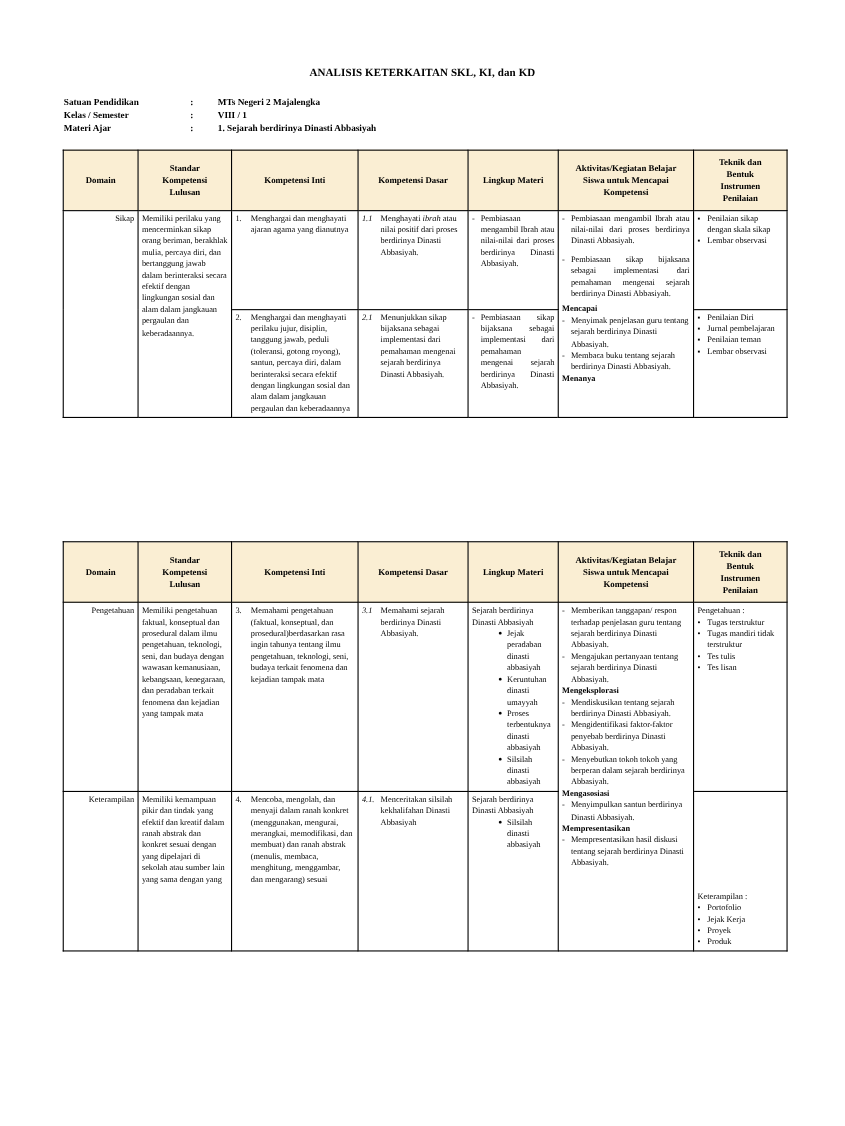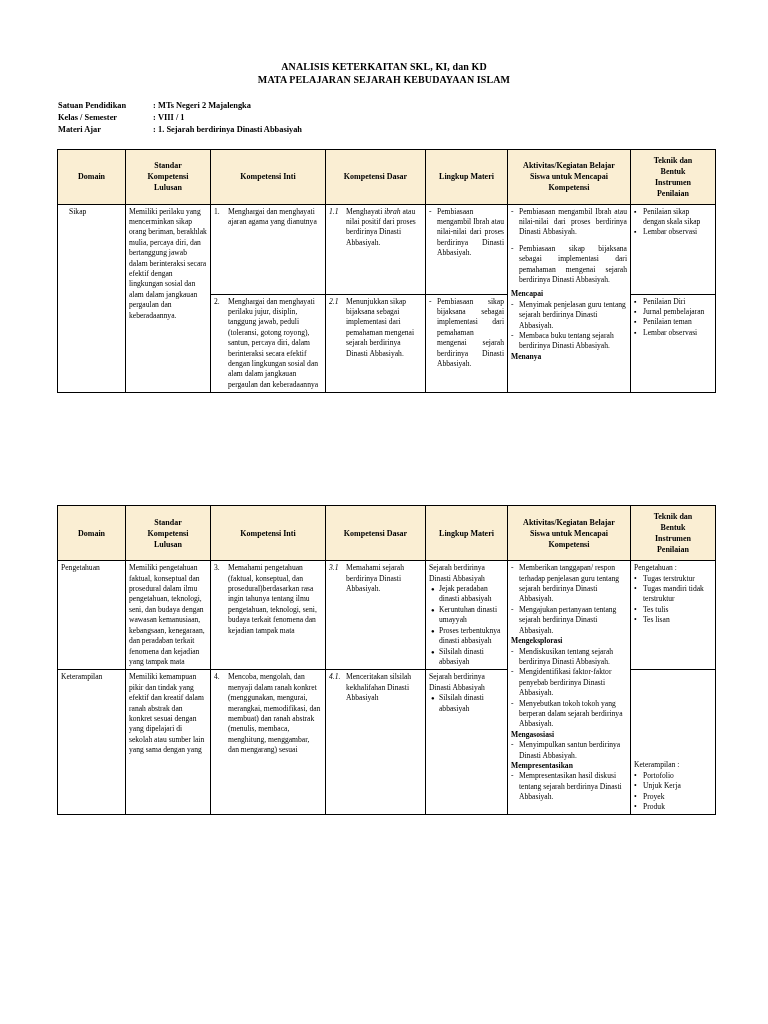"MATA PELAJARAN SEJARAH KEBUDAYAAN ISLAM" div { html: <div>MATA PELAJARAN SEJARAH KEBUDAYAAN ISLAM</div> -> none }
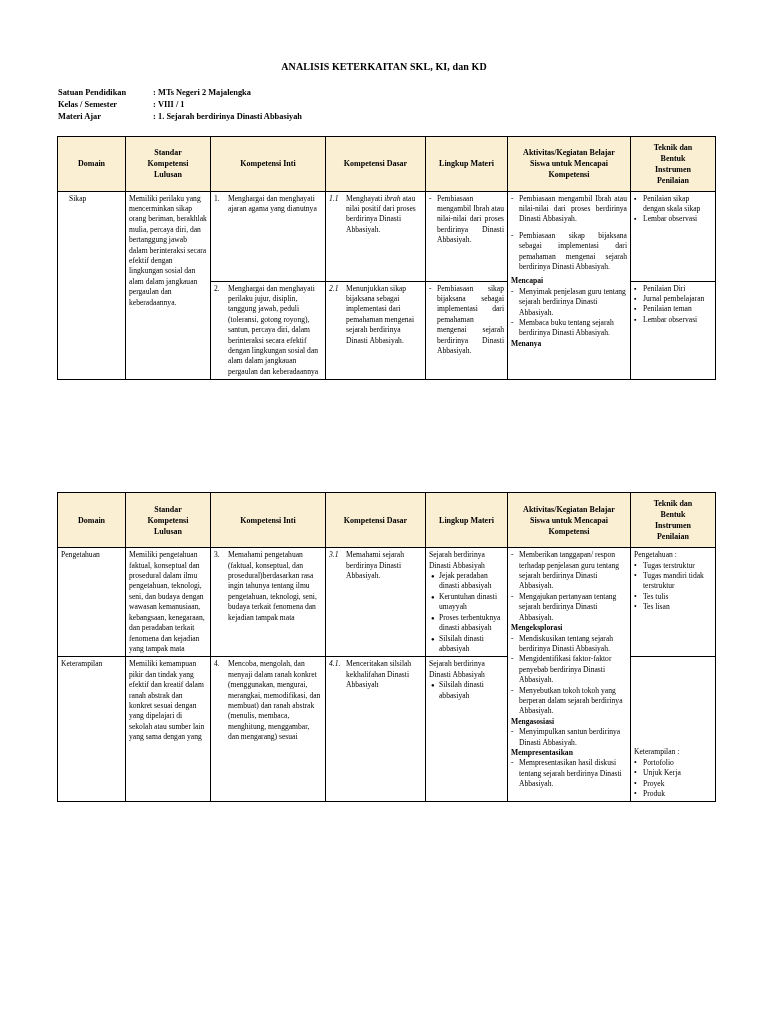"Satuan Pendidikan" .meta-row { gap: none -> 20px }
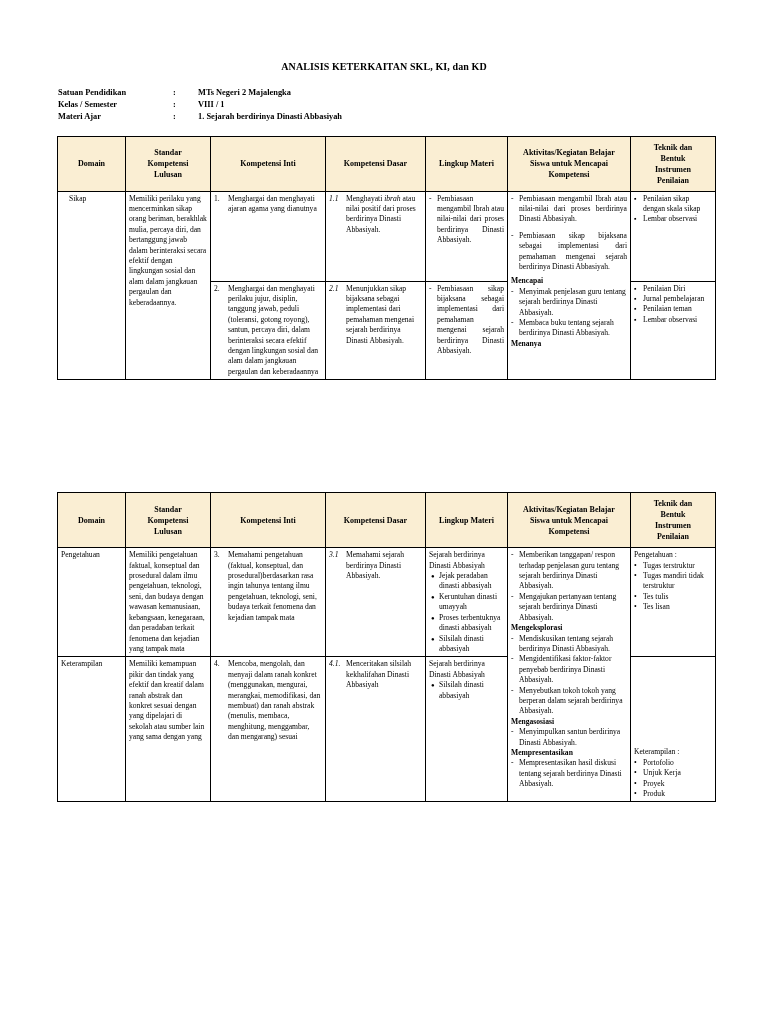"Sikap" td.c-domain { text-align: left -> right }
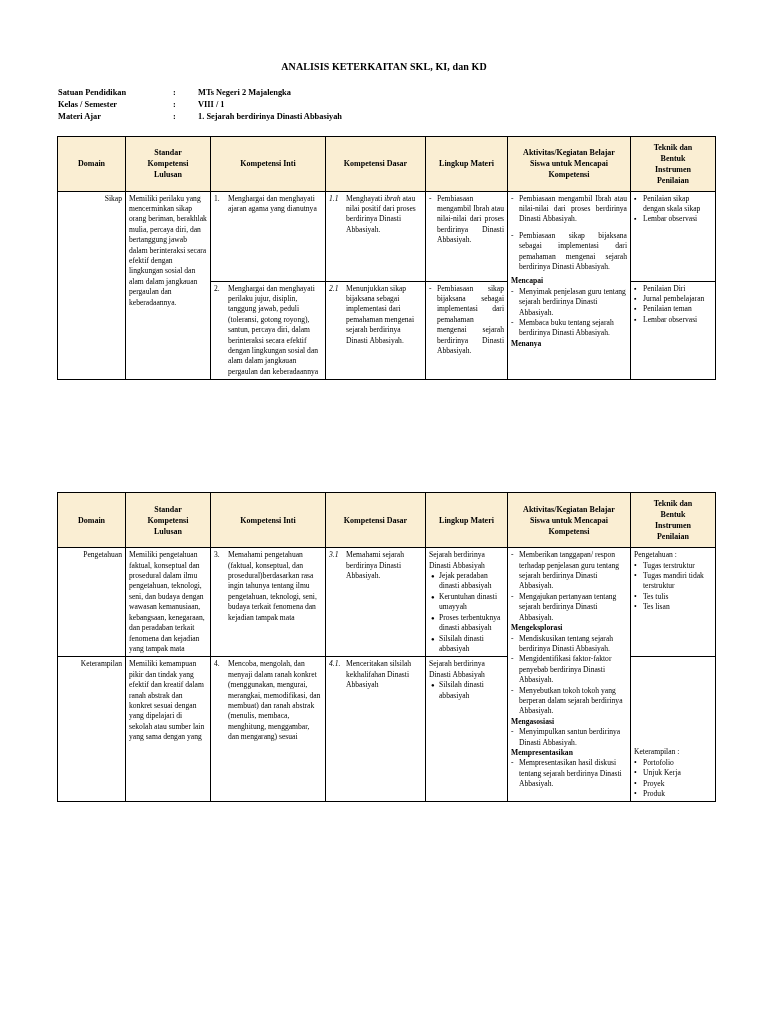"Jejak peradaban dinasti abbasiyah" ul.mdot > li { margin-left: none -> 22px }
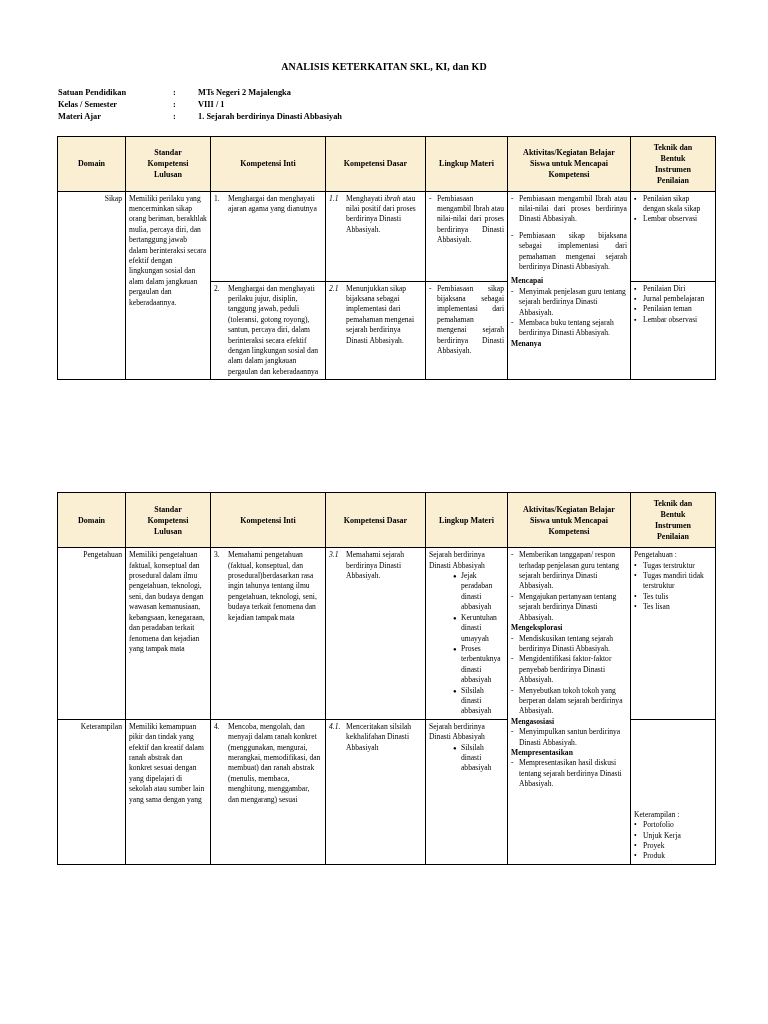"Unjuk Kerja" span.tx { text: Unjuk -> Jejak }
